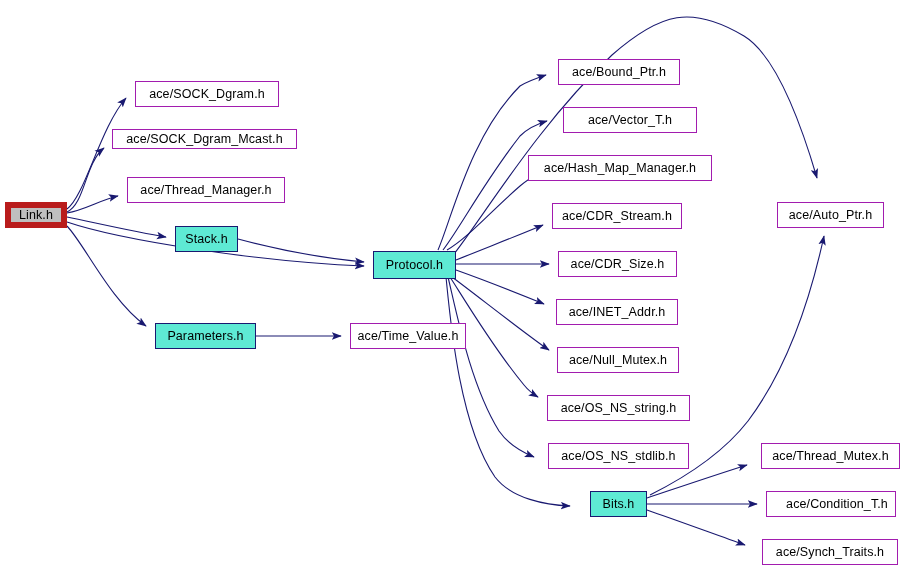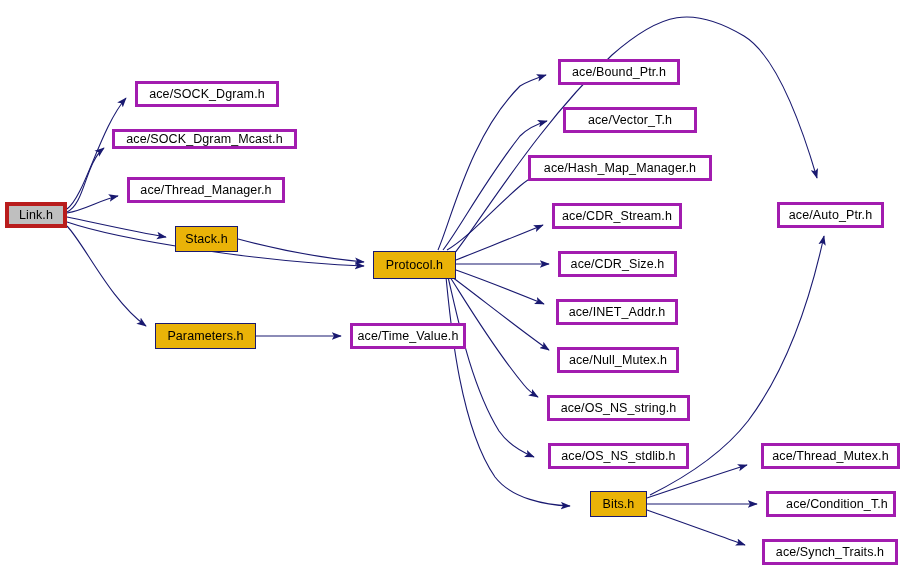"ace/Bound_Ptr.h" .node.external { border: 3px solid #a21caf -> 1px solid #a21caf }
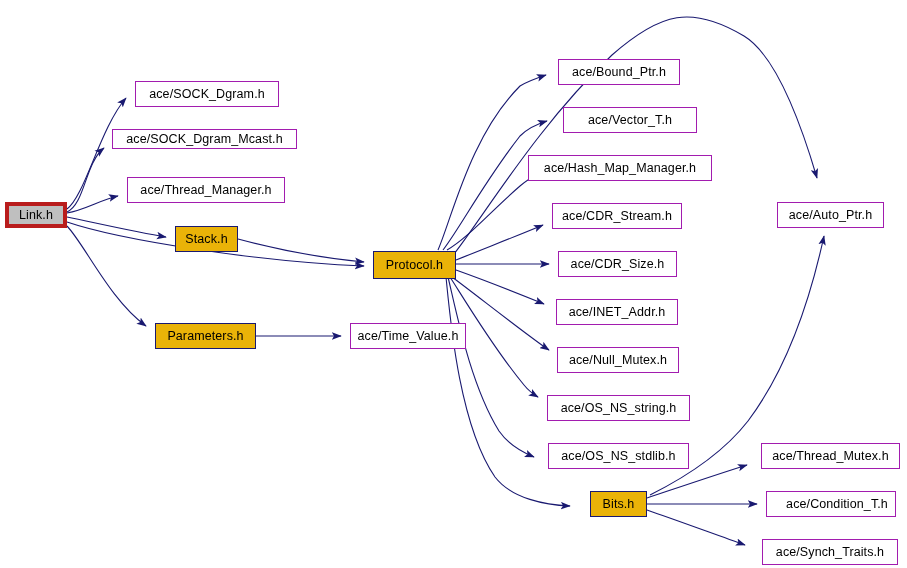"Link.h" .node.root { border: 4px solid #b91c1c -> 6px solid #b91c1c }
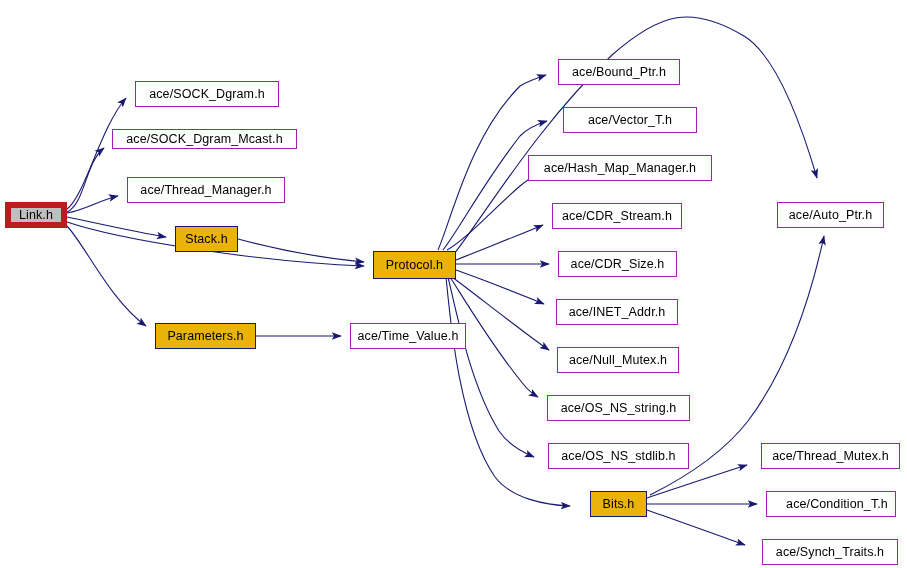"Stack.h" .node.local { background: #eab308 -> #5eead4 }
